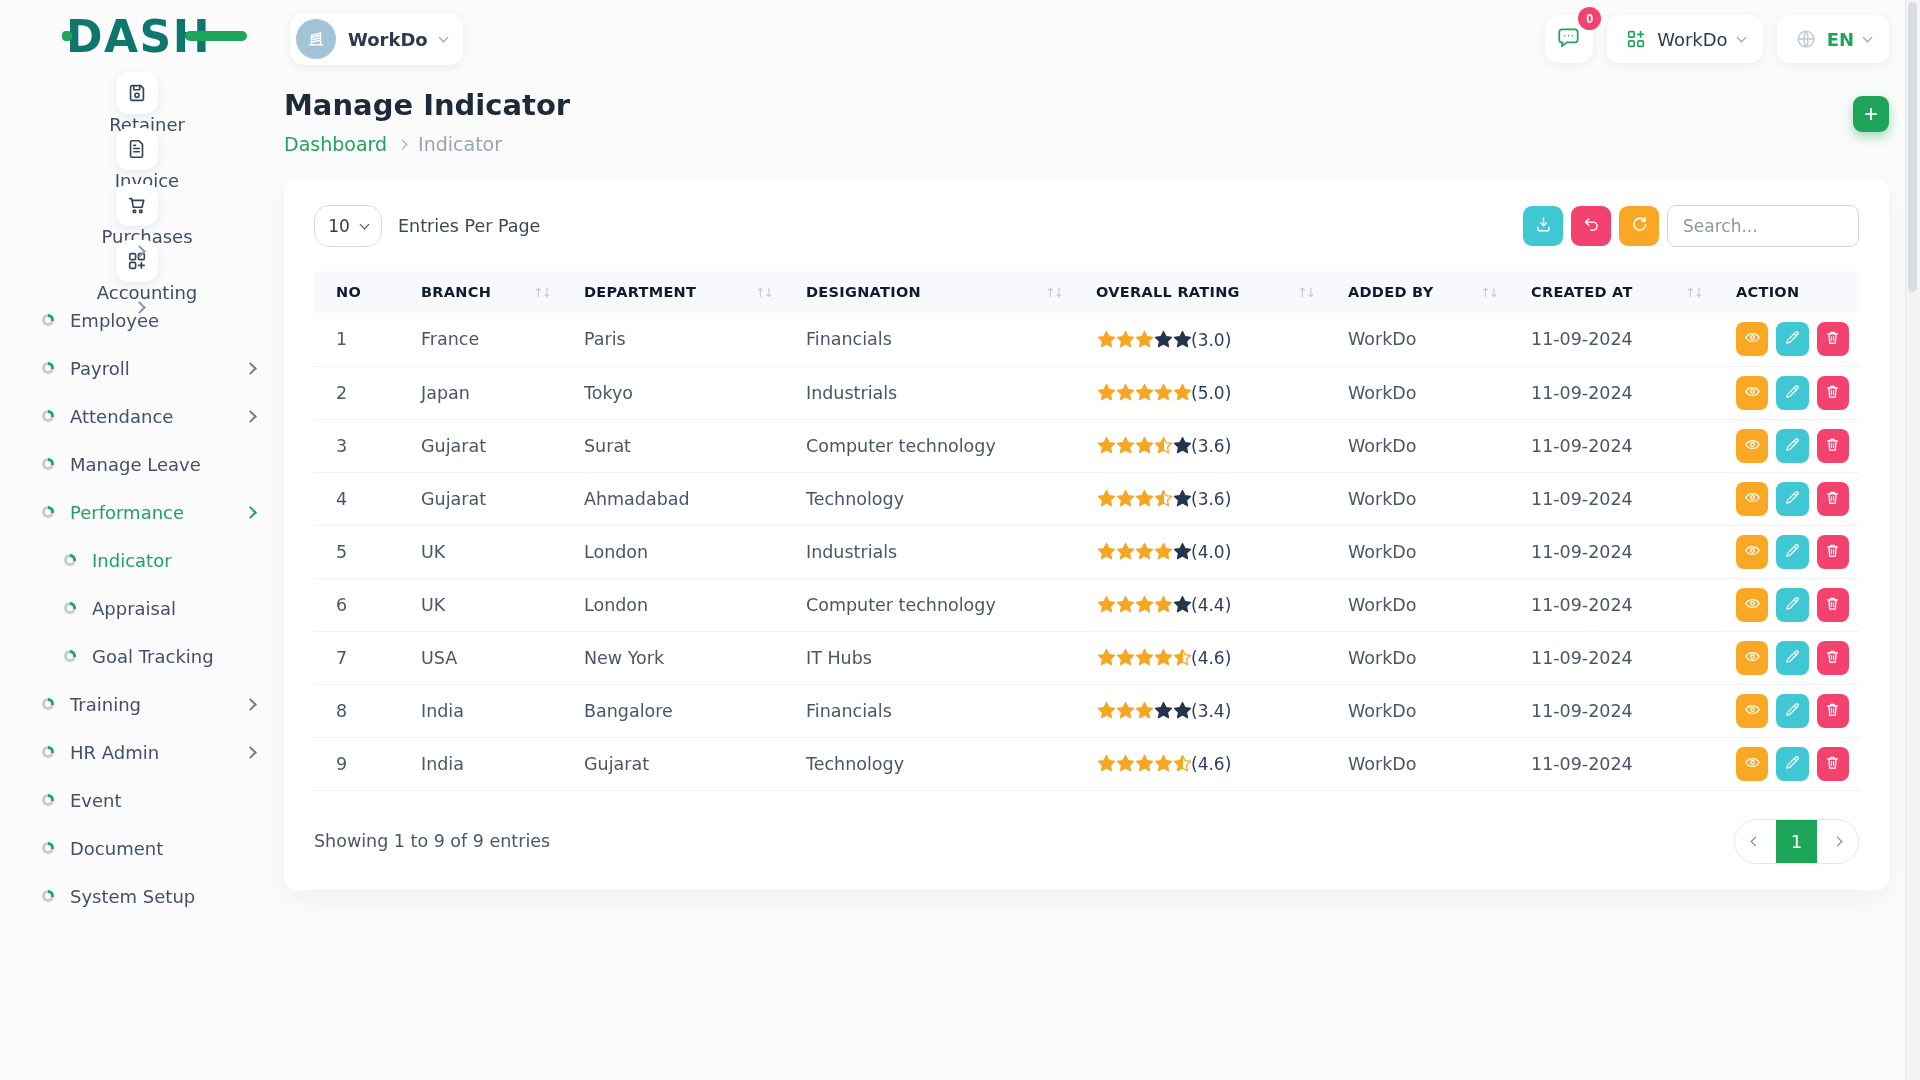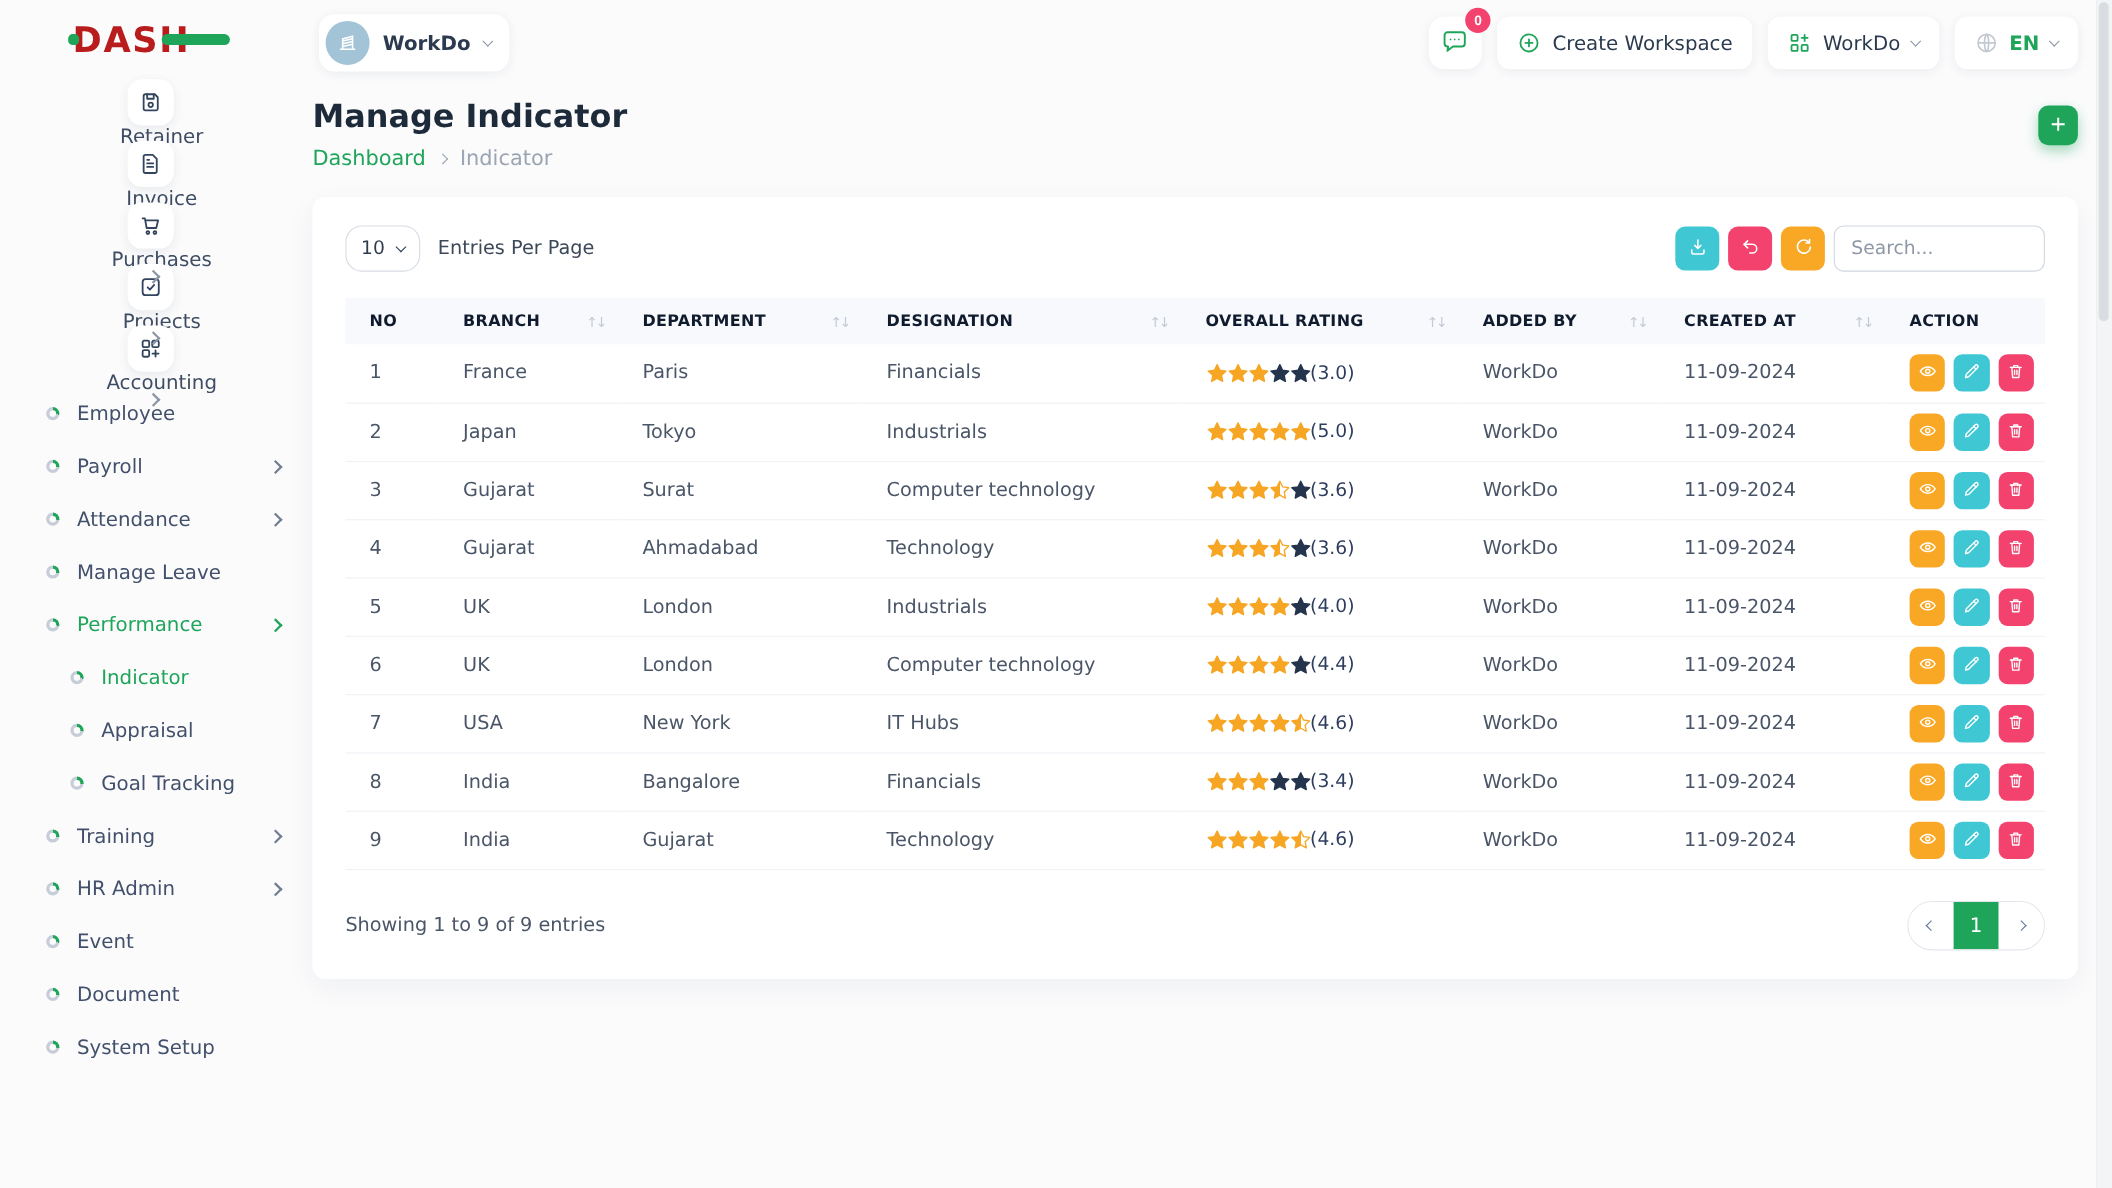"DASH" .logo-text { color: #b91c1c -> #0f766e; font-size: 32px -> 44px }
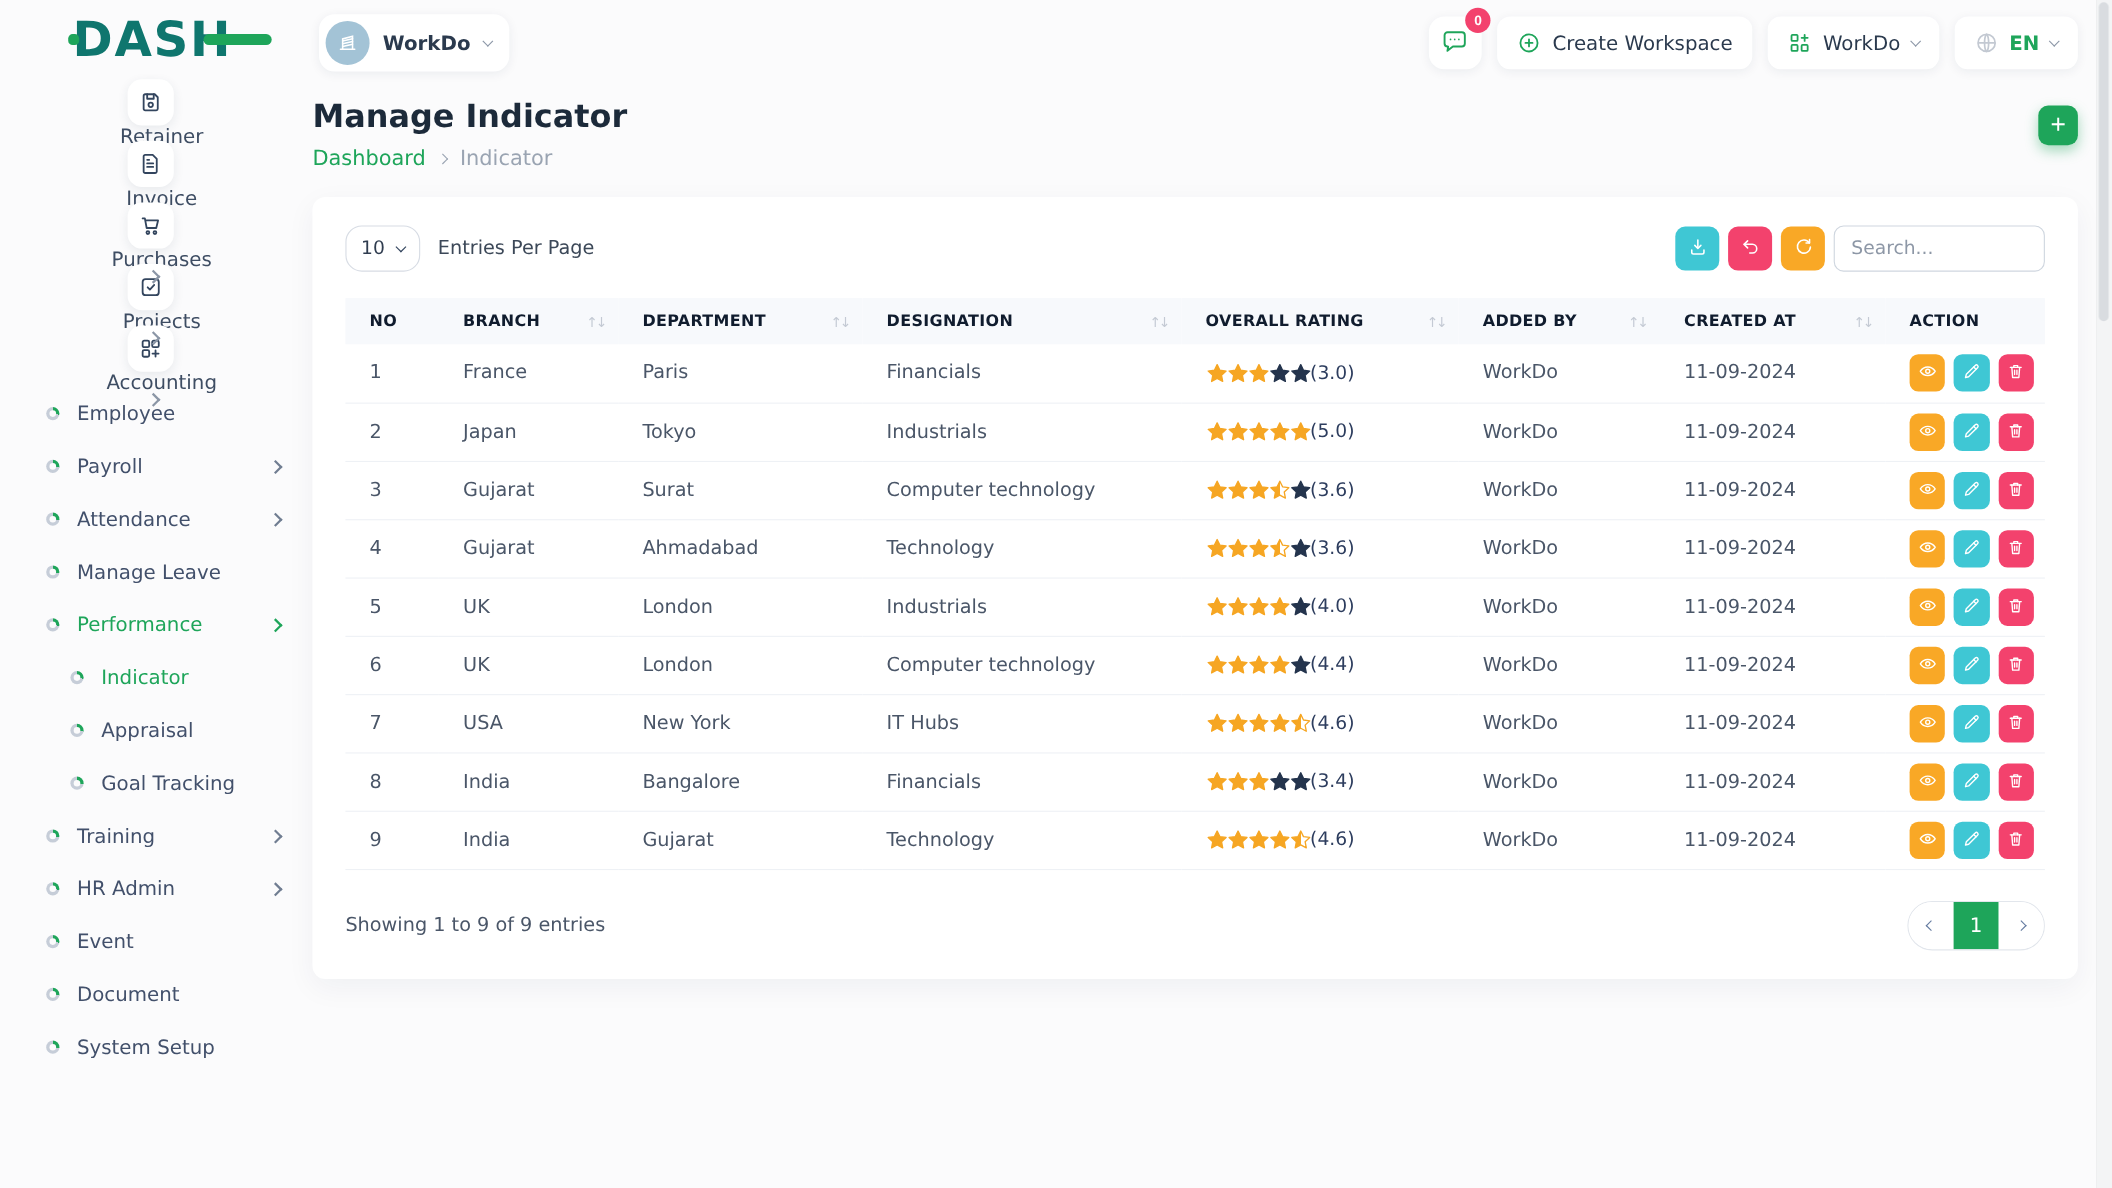"Create Workspace" button.pill-btn { html: <button> <span> <svg> <circle></circle> <path></path> </svg> </span> <span>Create Workspace</span> </button> -> none }
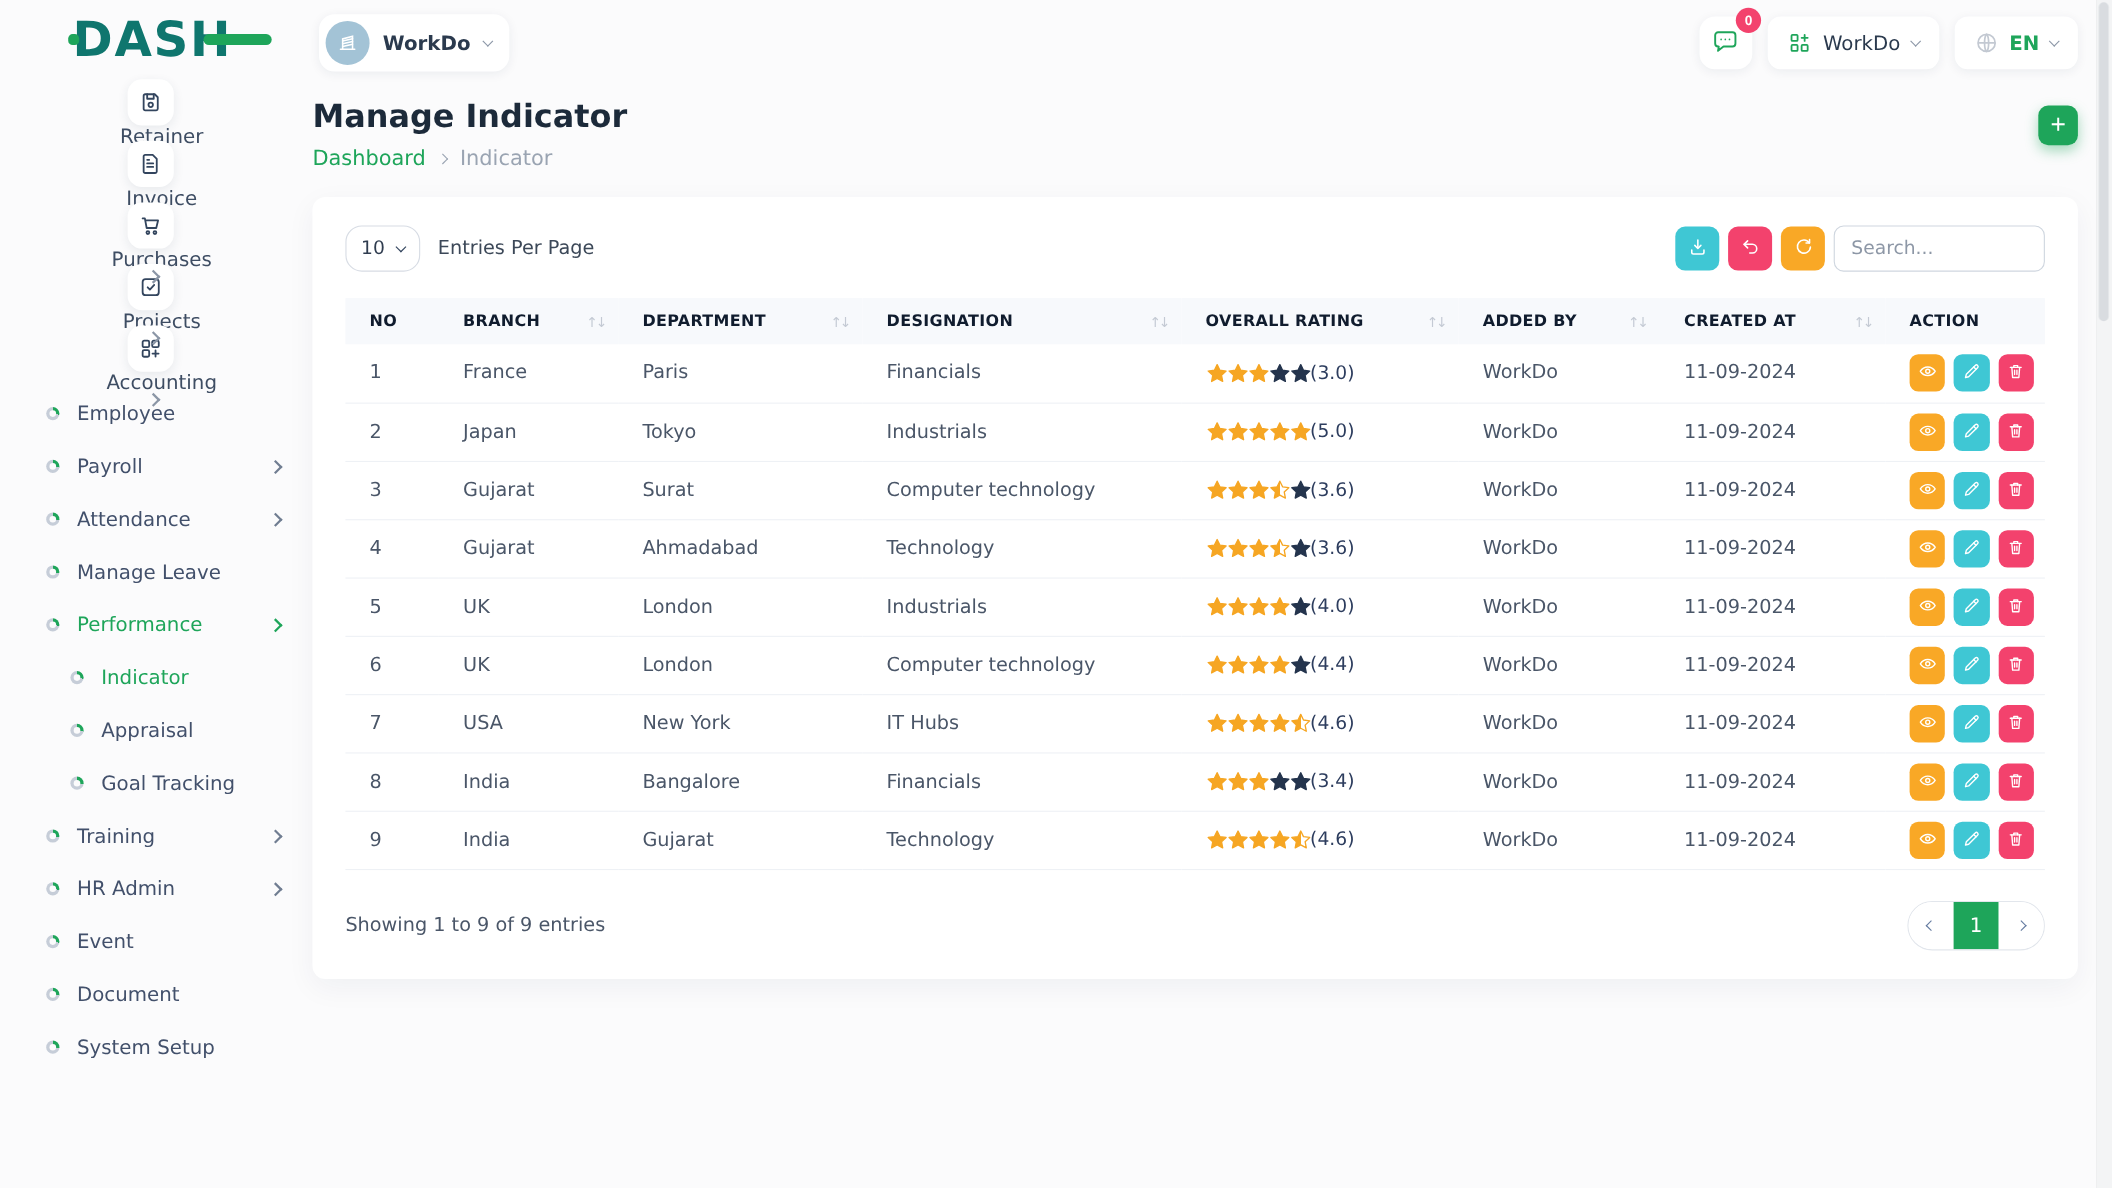"Projects" div.side-item { html: <div> <span> <svg> <rect></rect> <path></path> </svg> </span> <span>Projects</span> <span></span> </div> -> none }
